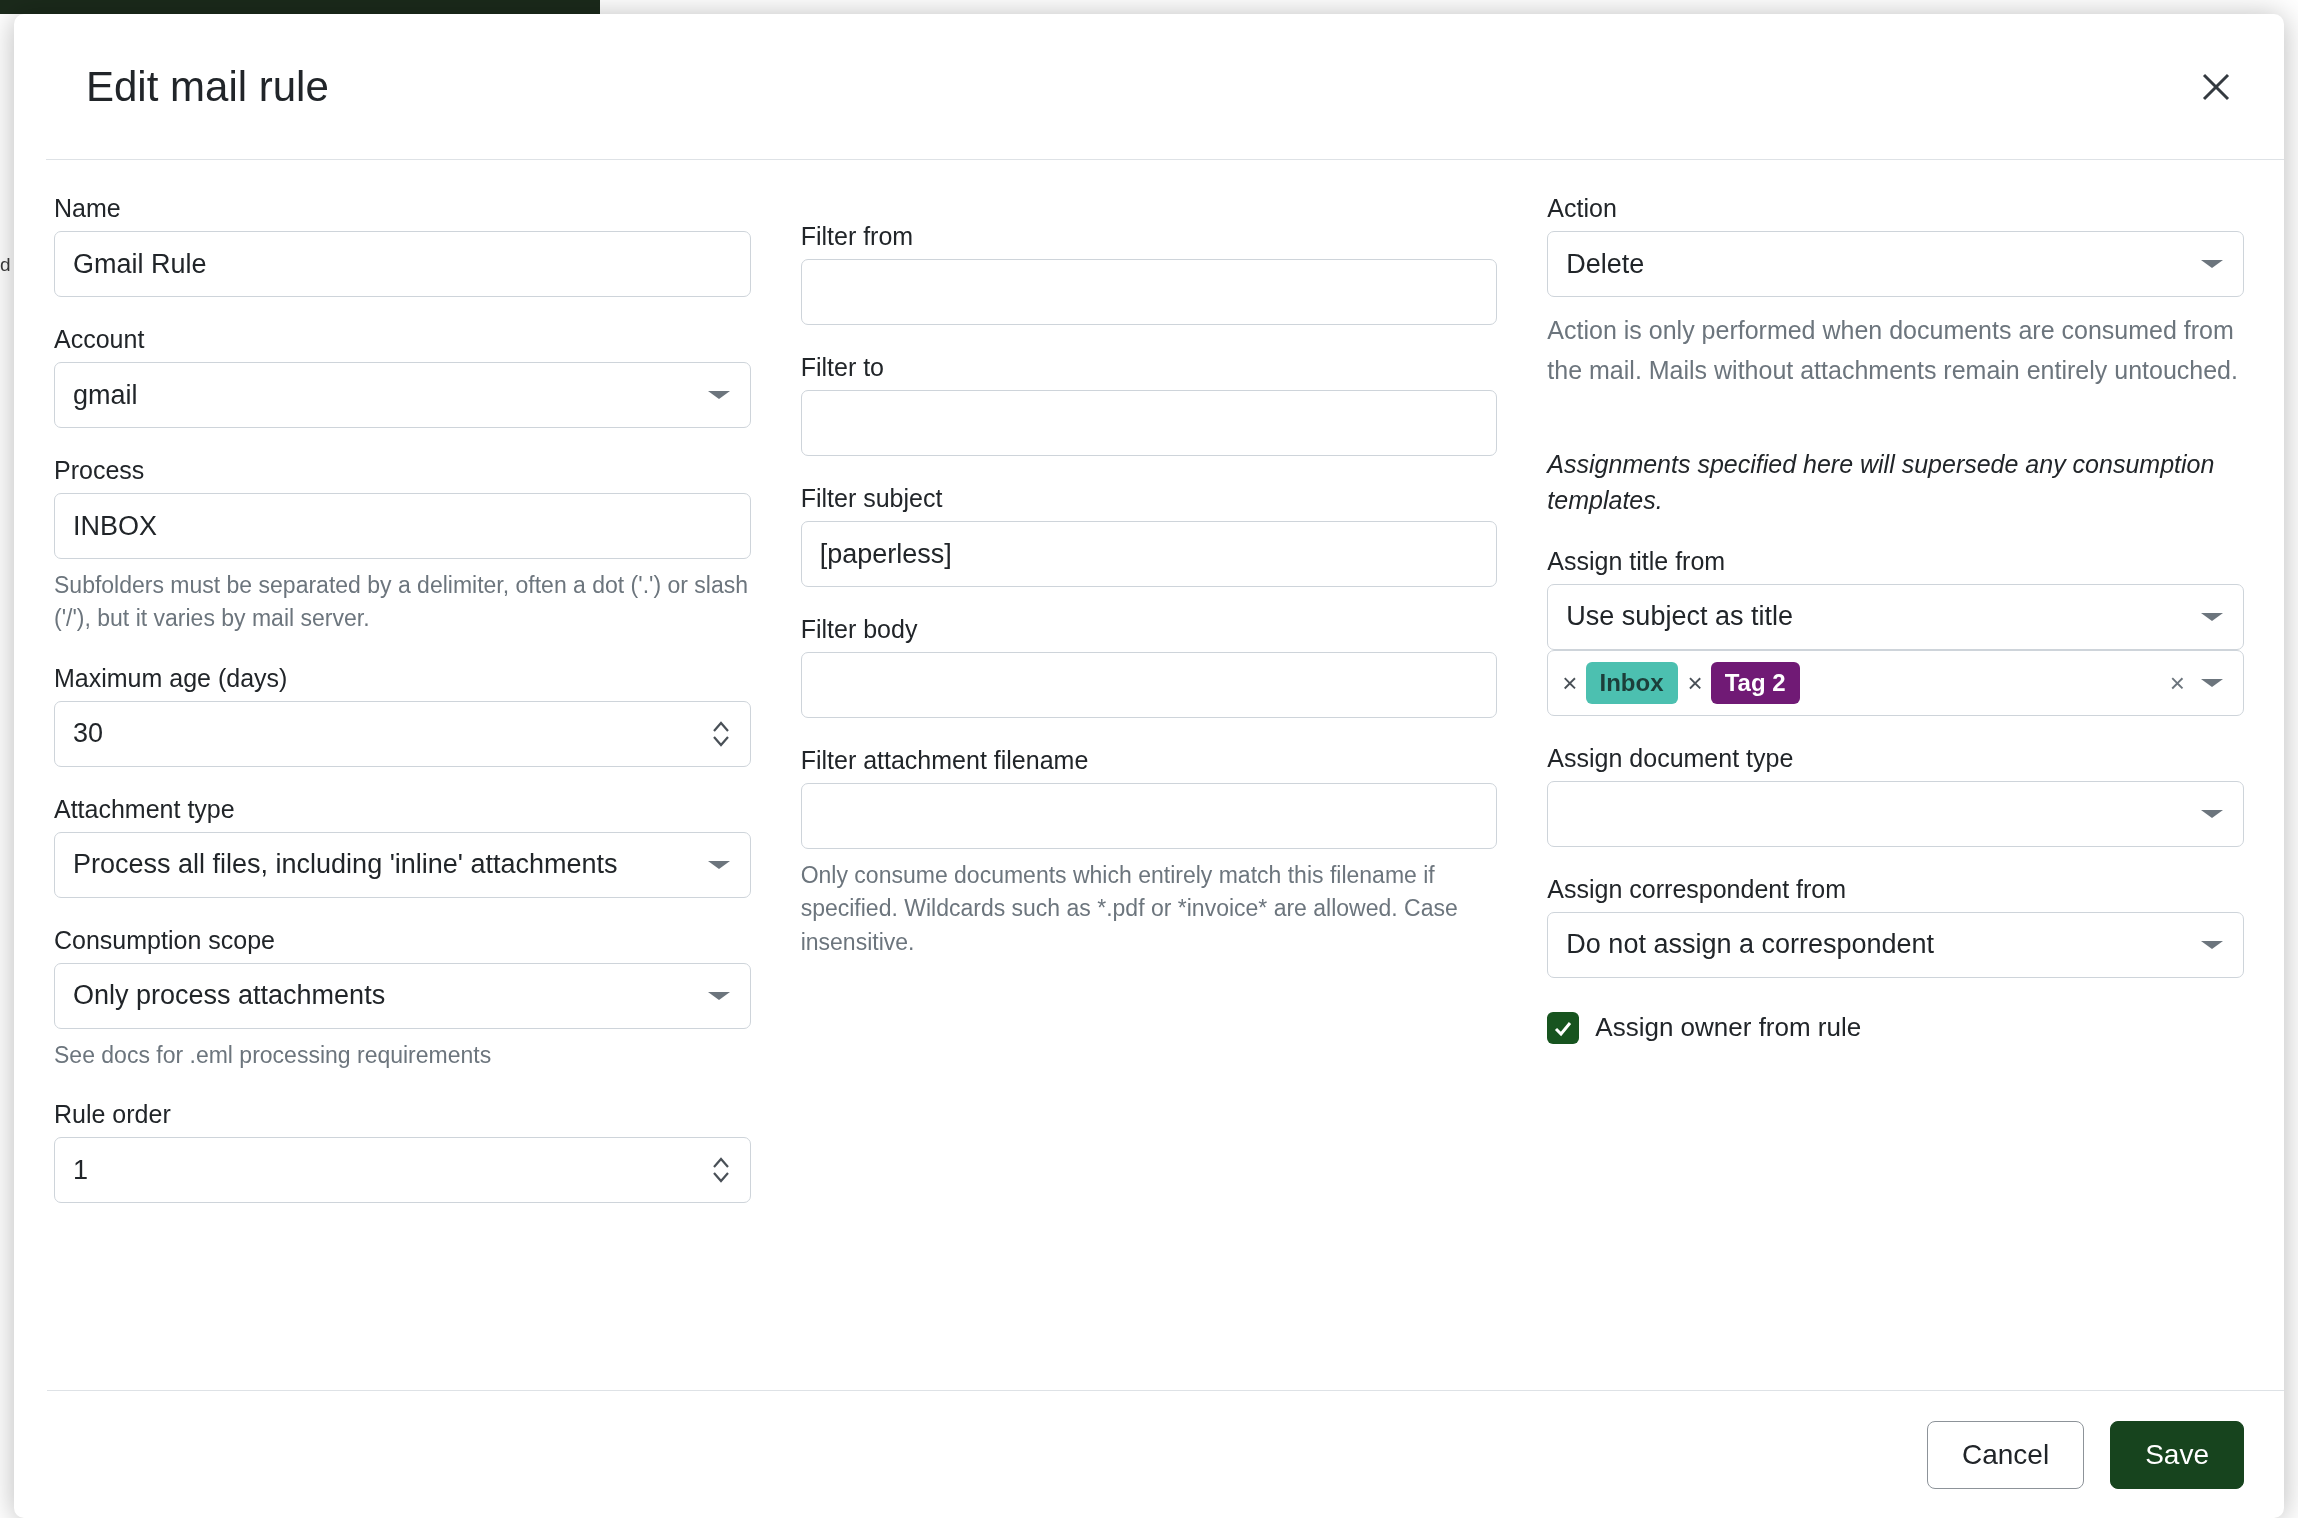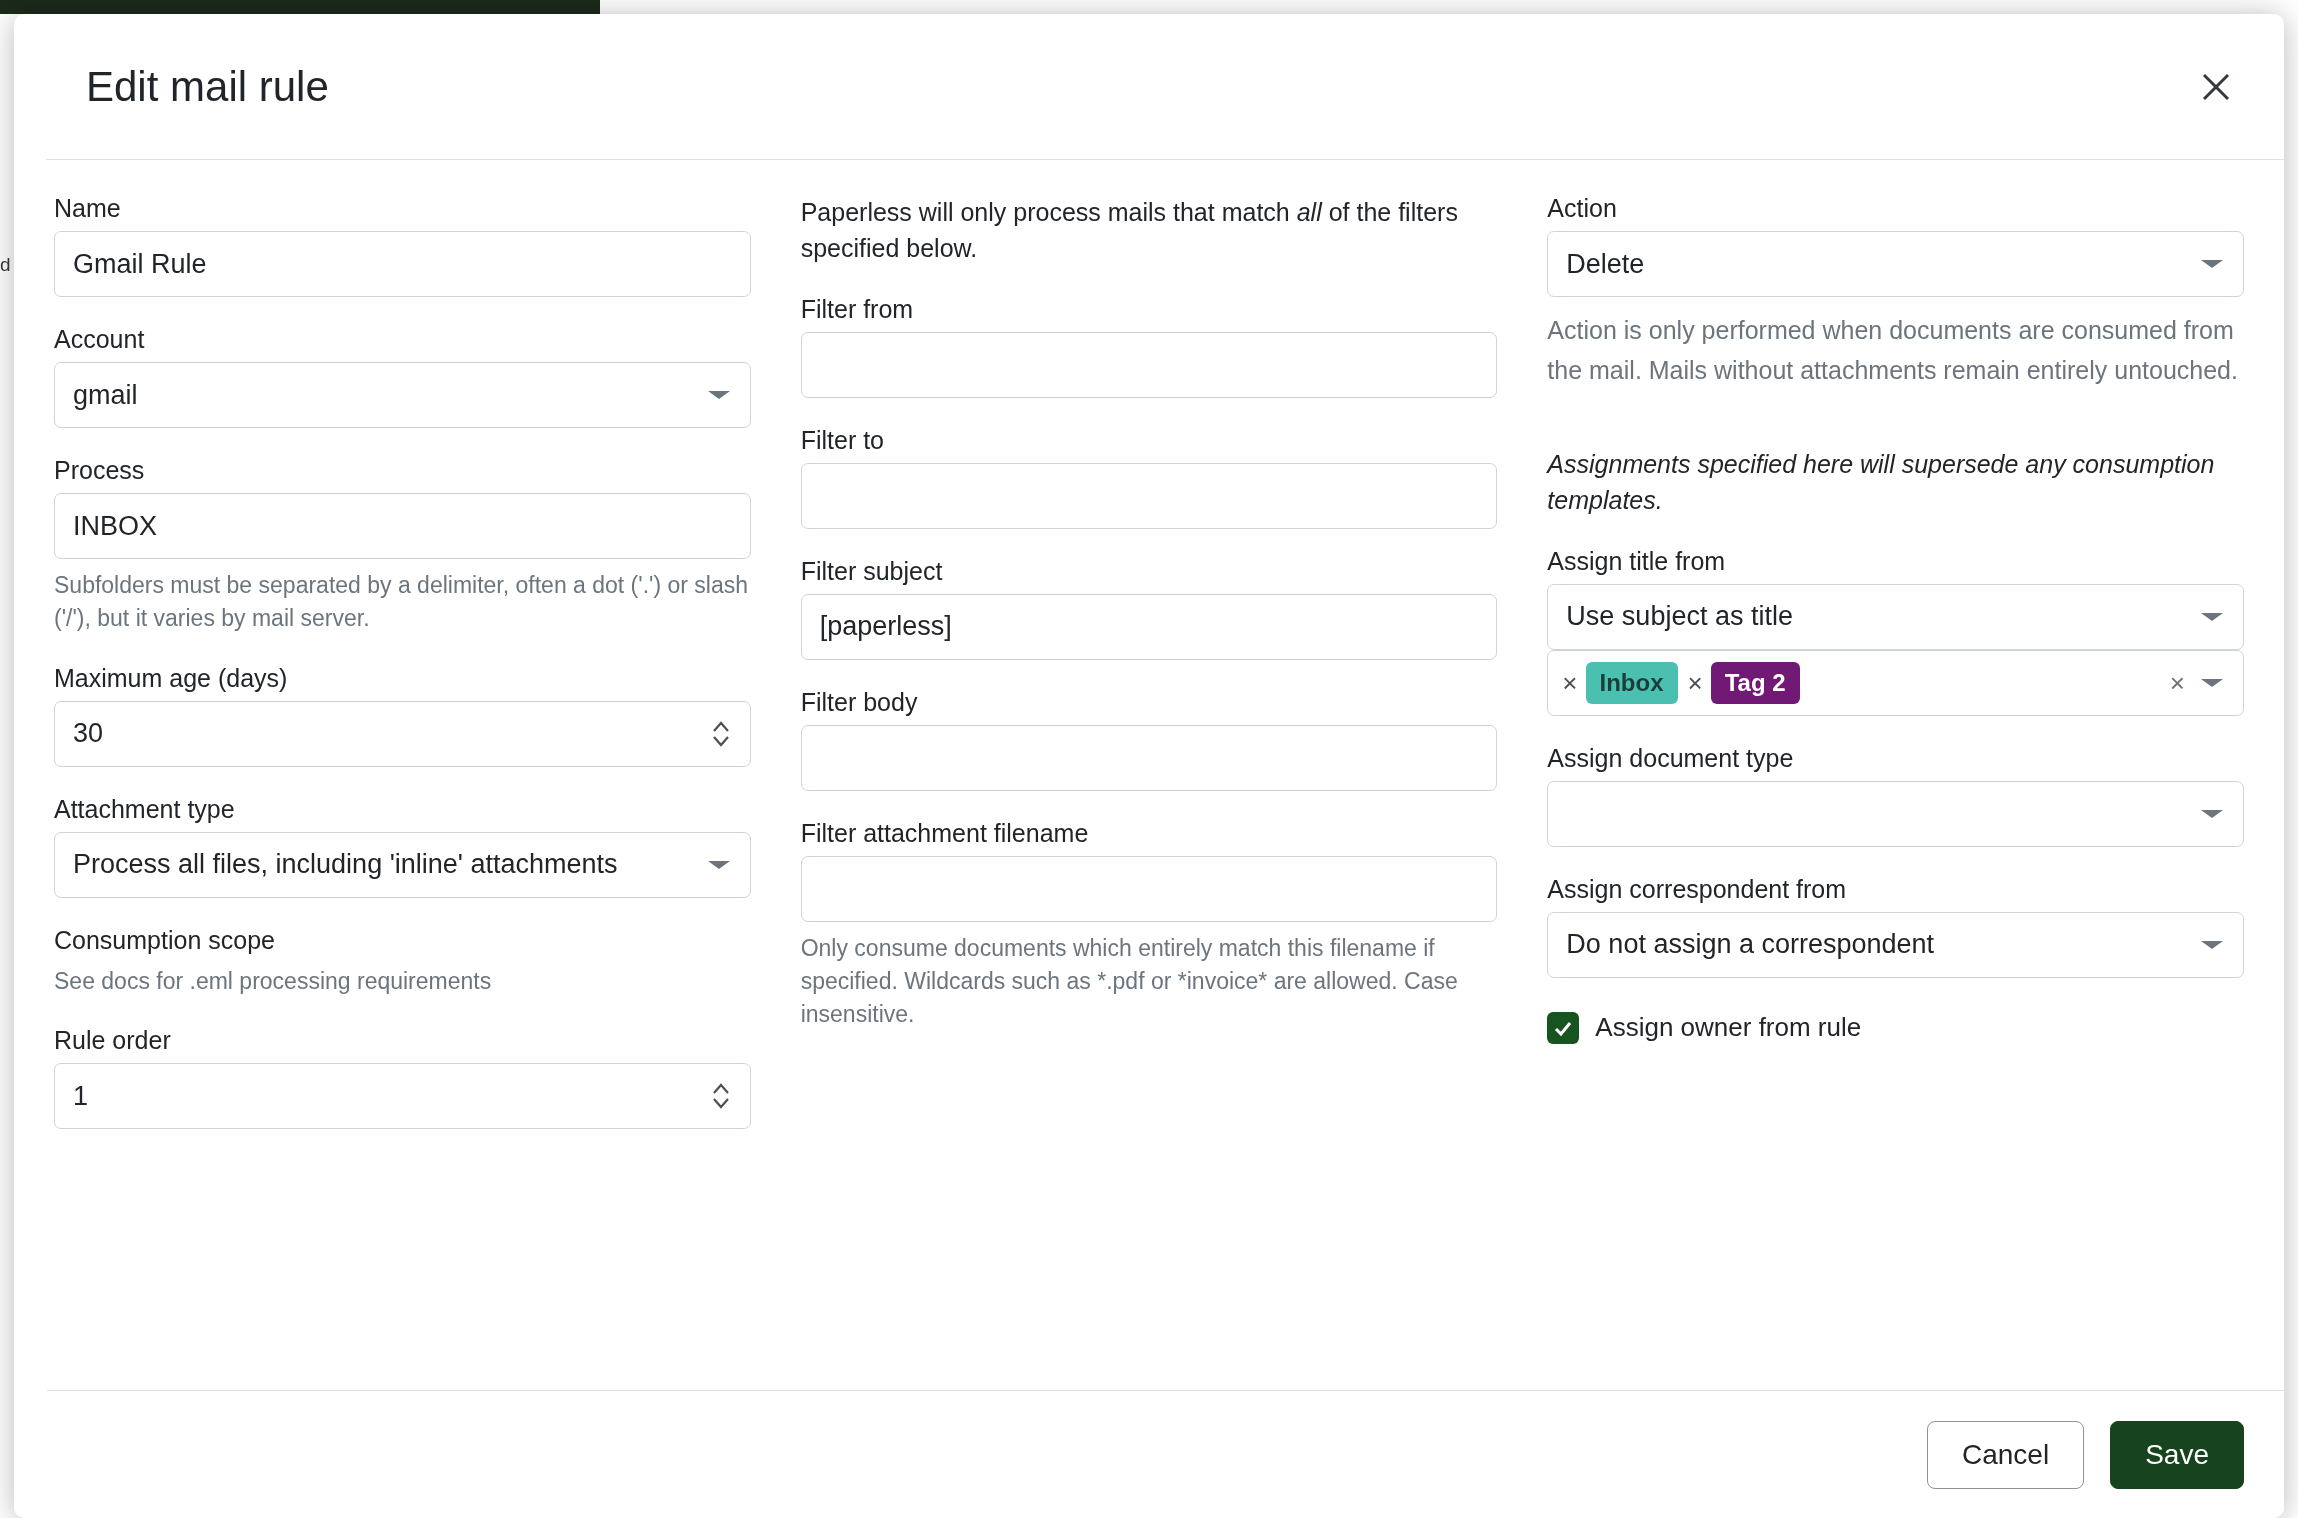"Paperless will only process mails" p.intro-text { html: <p><span>Paperless will only process mails that match </span><i>all</i><span> of the filters specified below.</span></p> -> none }
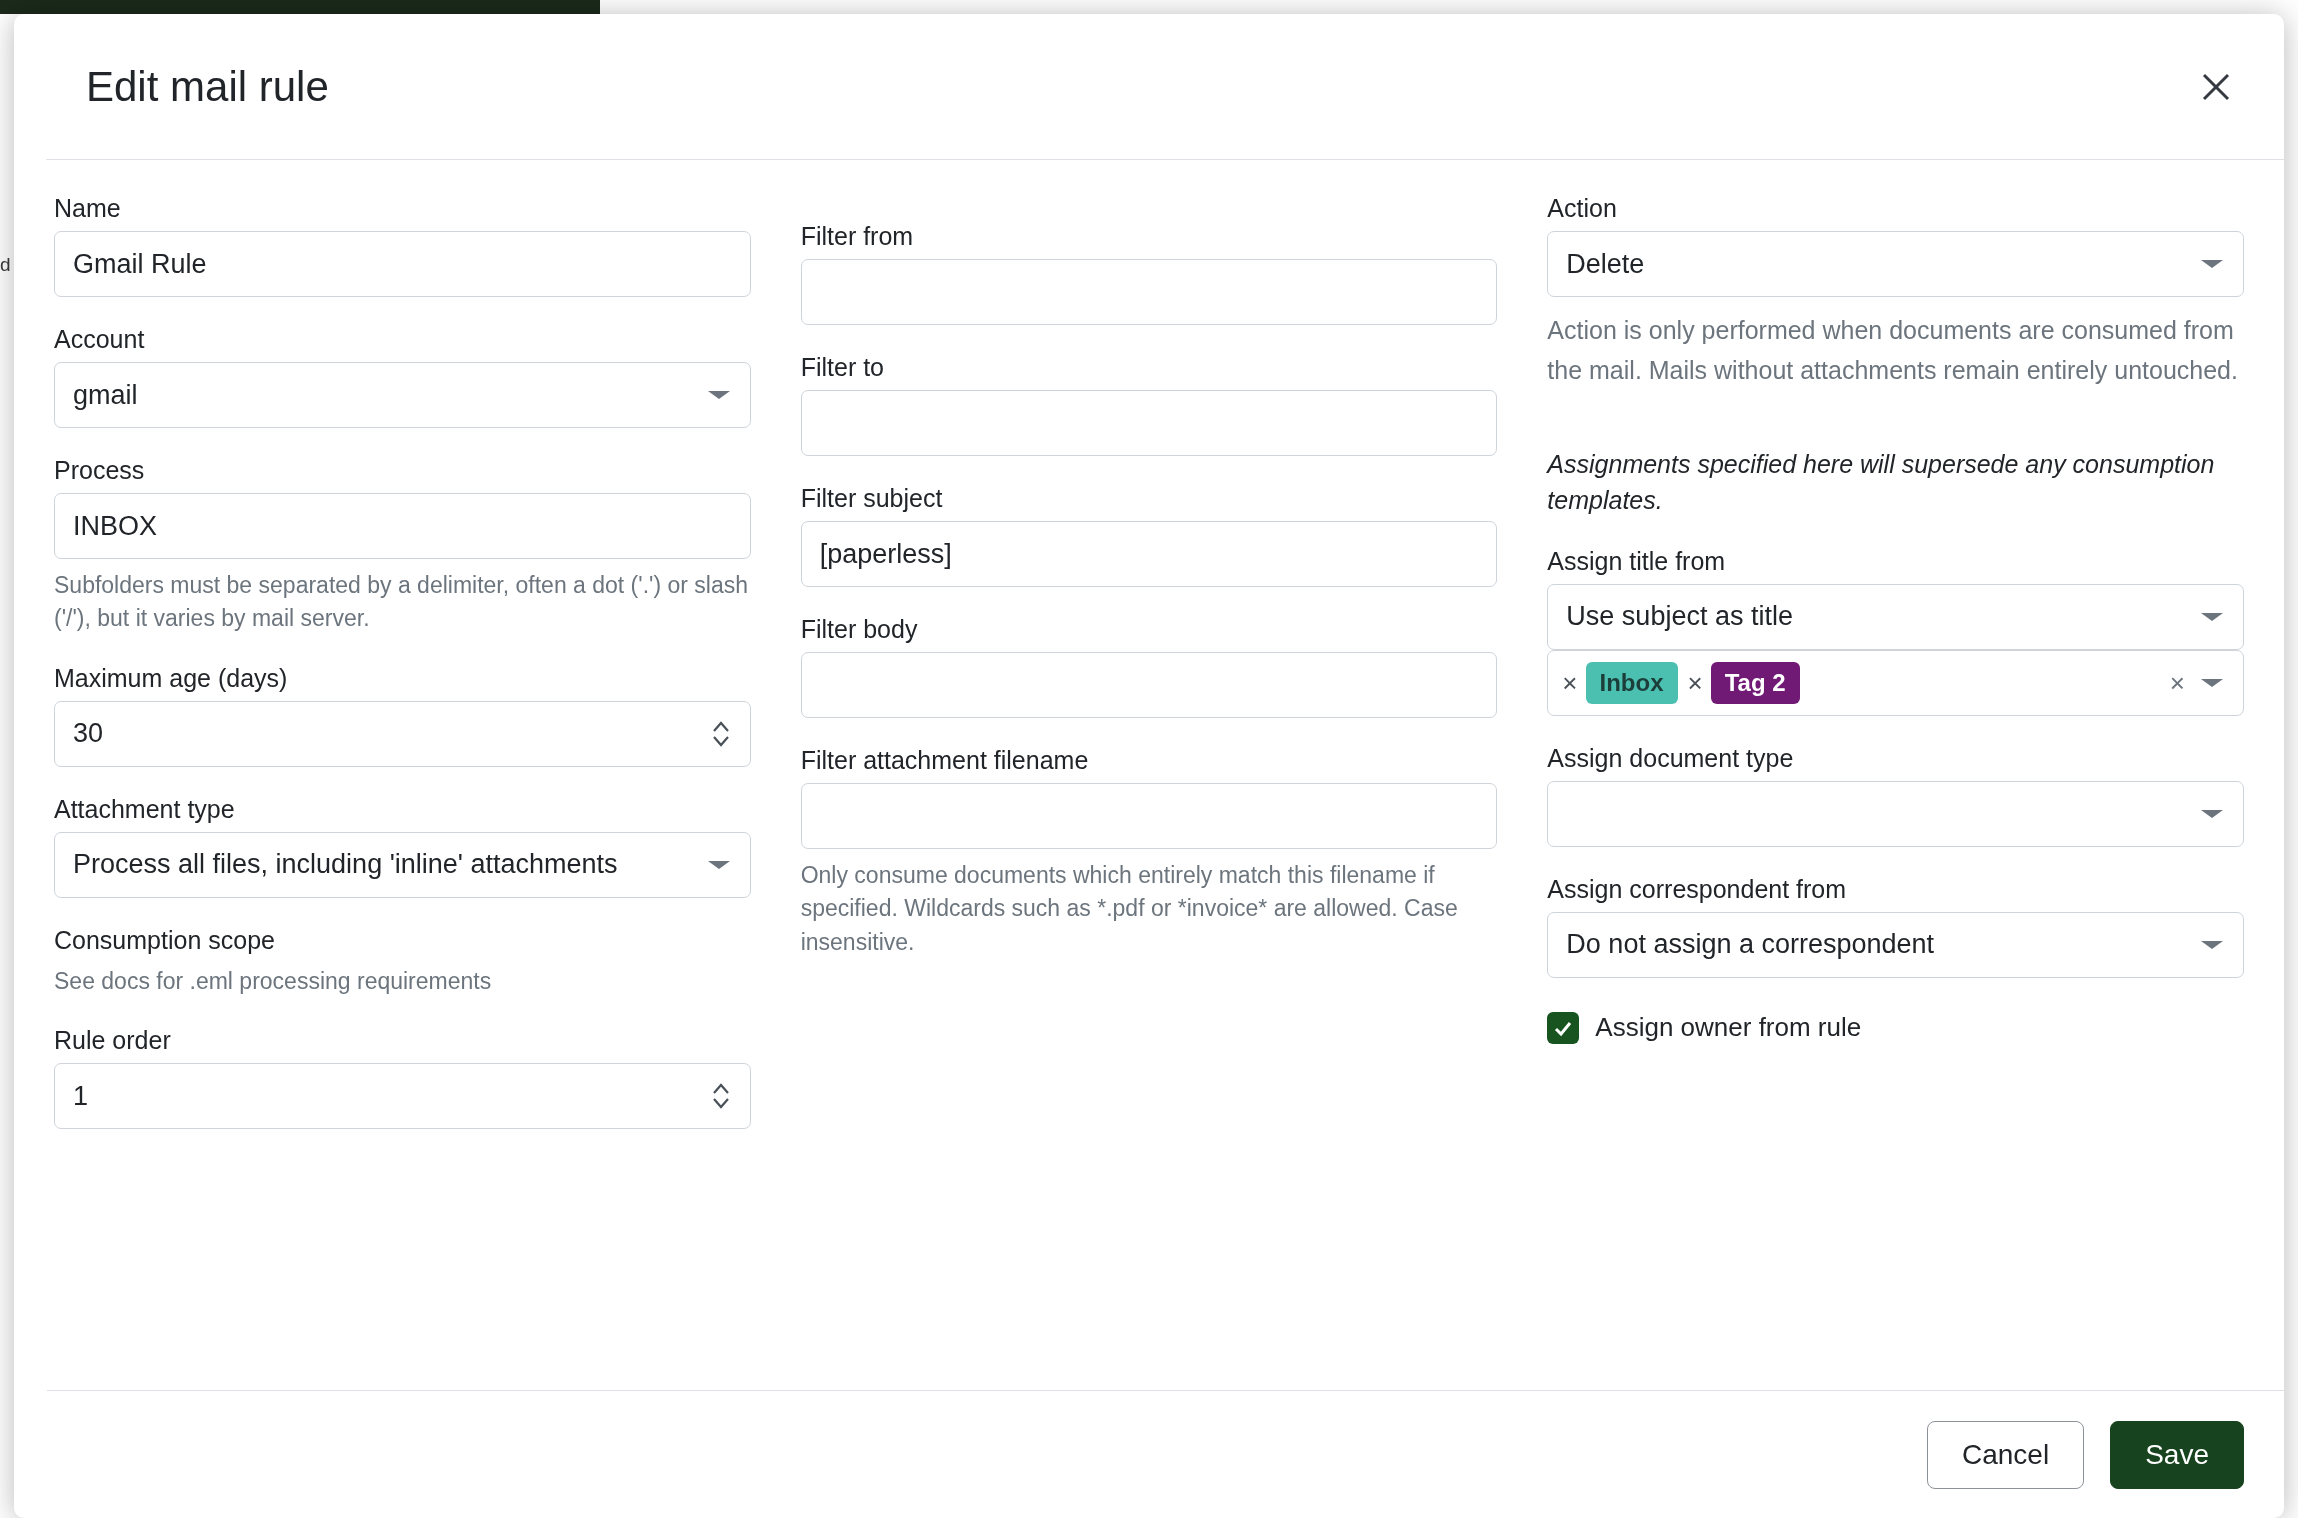"Only process attachments" div.select { html: none -> <div> <span>Only process attachments</span> <span></span> </div> }
